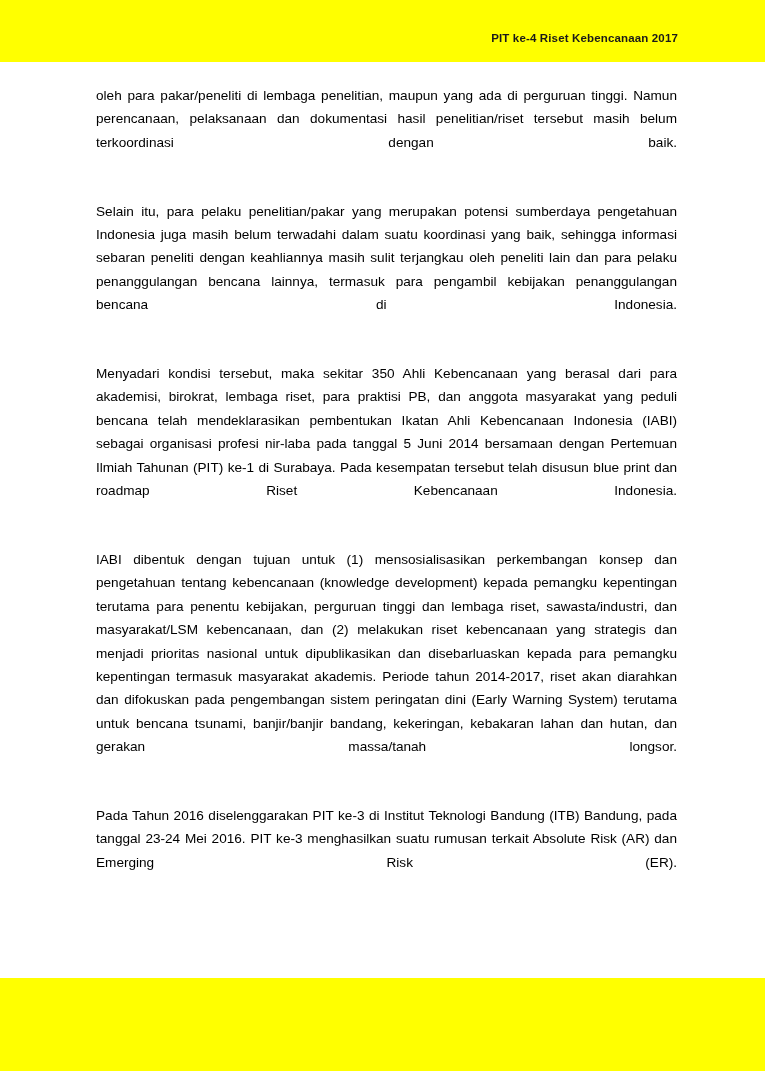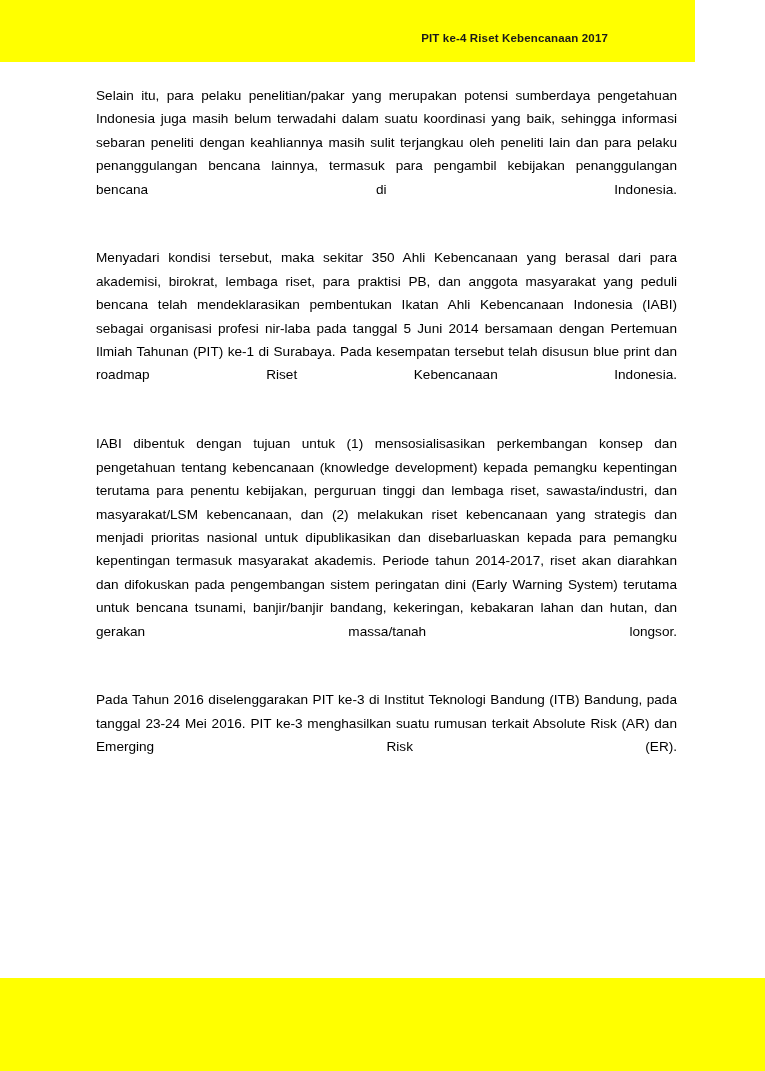"PIT ke-4 Riset Kebencanaan 2017" .header-band { width: 695px -> 765px }
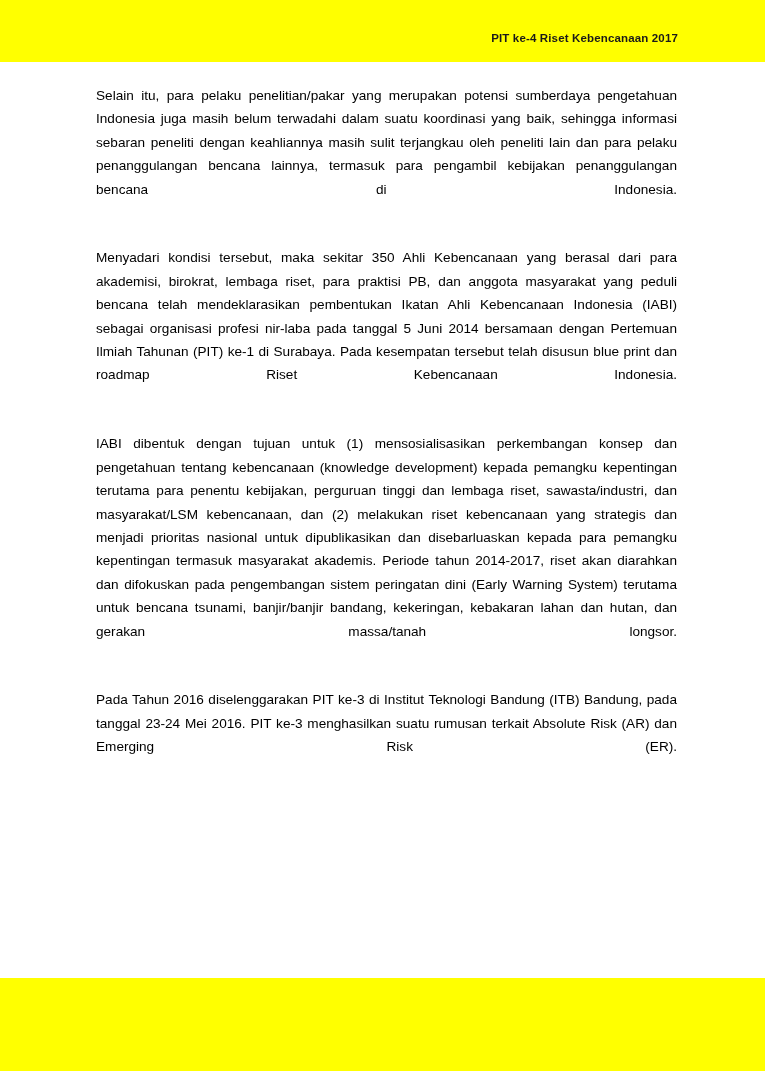"oleh para pakar/peneliti di lembaga" p.para { html: none -> <p>oleh para pakar/peneliti di lembaga penelitian, maupun yang ada di perguruan tinggi. Namun perencanaan, pelaksanaan dan dokumentasi hasil penelitian/riset tersebut masih belum terkoordinasi dengan baik.</p> }
